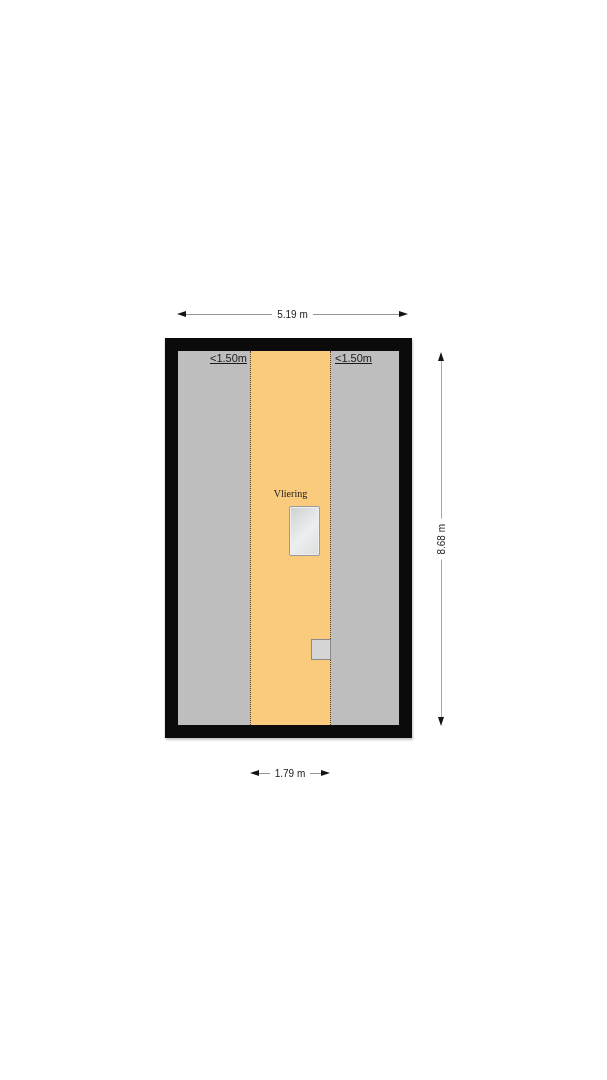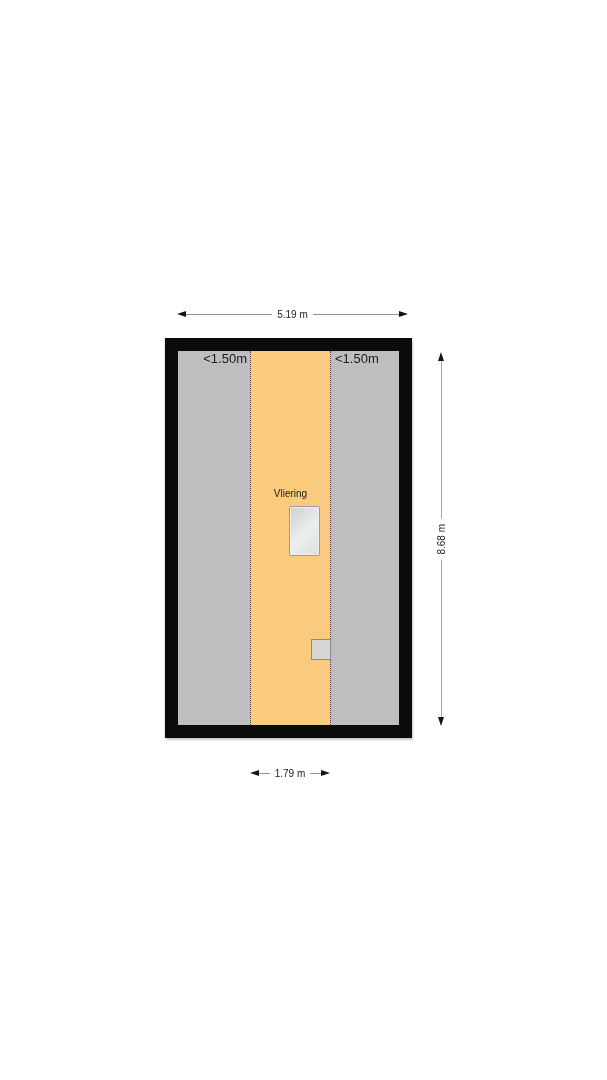"<1.50m" .zone-label { font-size: 13px -> 11px; text-decoration: none -> underline }
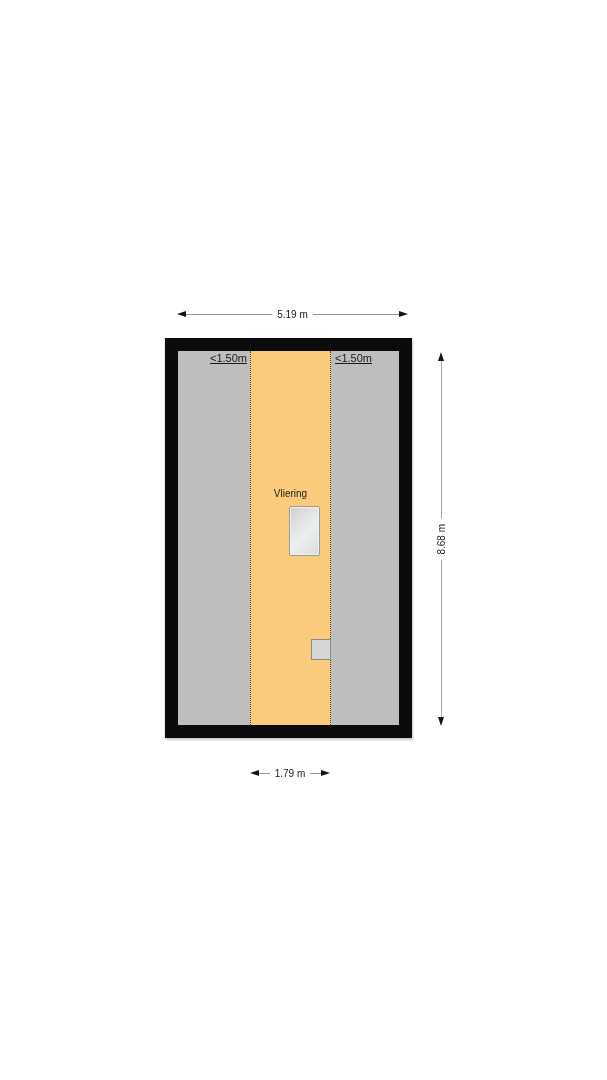"Vliering" .room-label { font-family: none -> Liberation Serif, serif }
